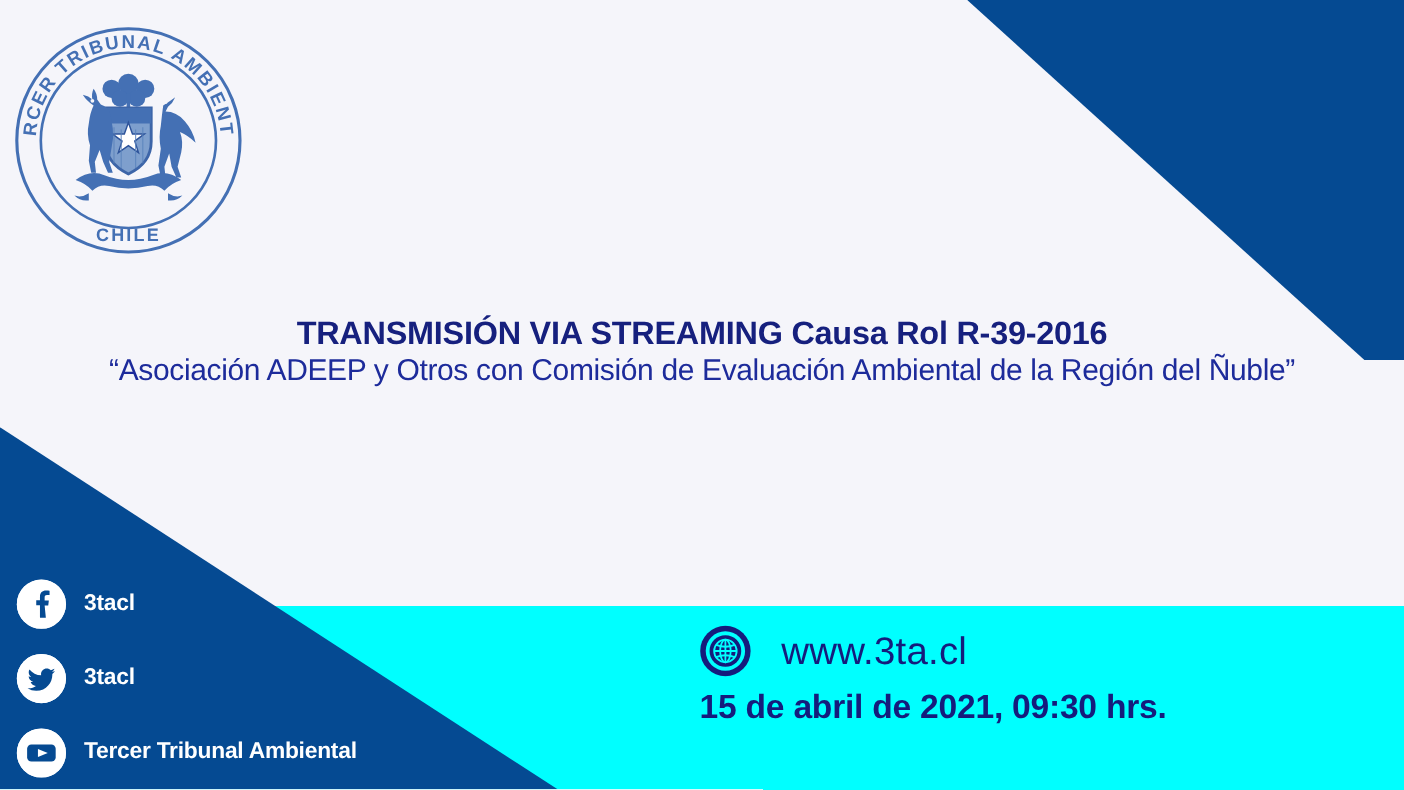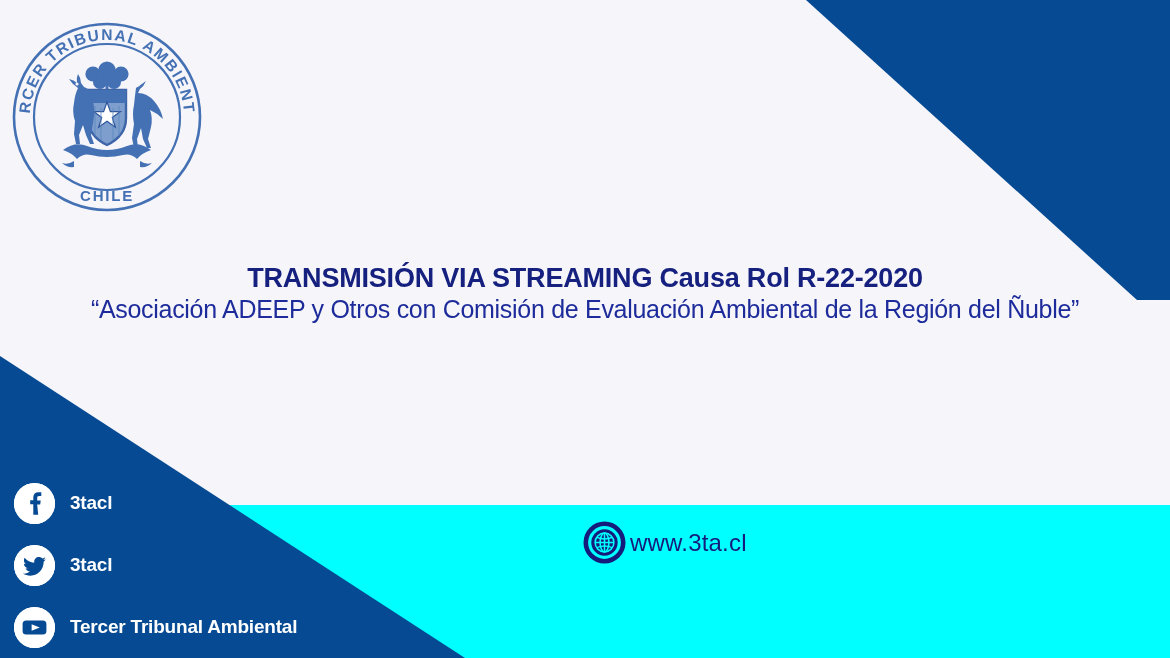"TRANSMISIÓN VIA STREAMING Causa Rol" div { text: R-22-2020 -> R-39-2016 }
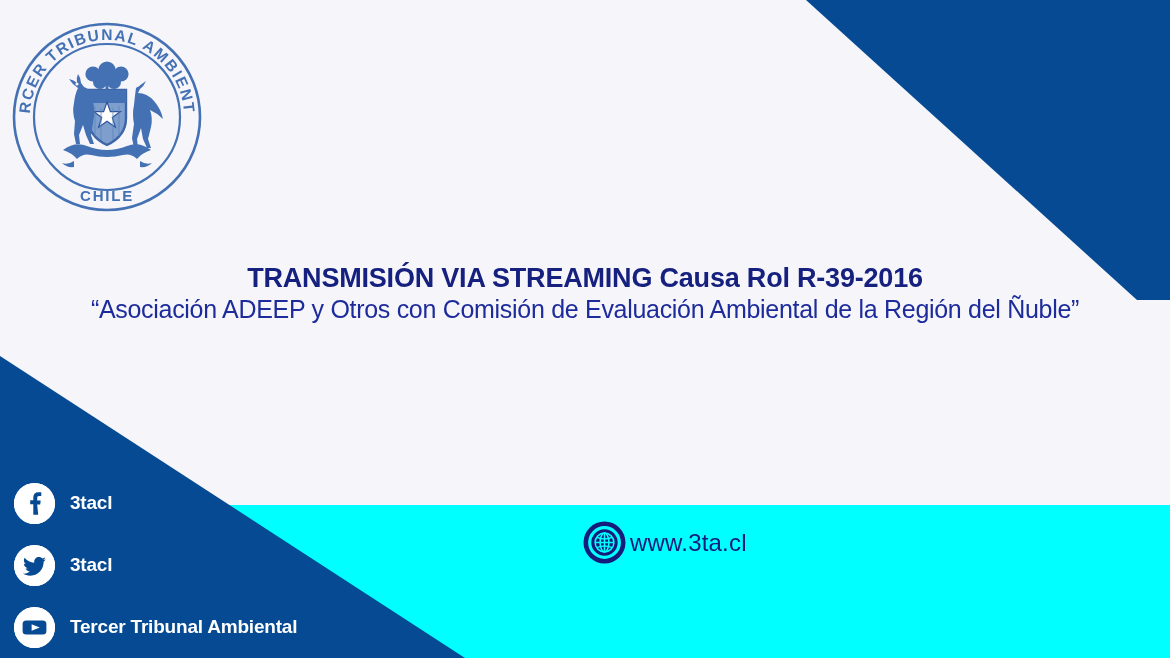"www.3ta.cl" #website-text { font-size: 24px -> 32px; margin-left: 4px -> 25px }
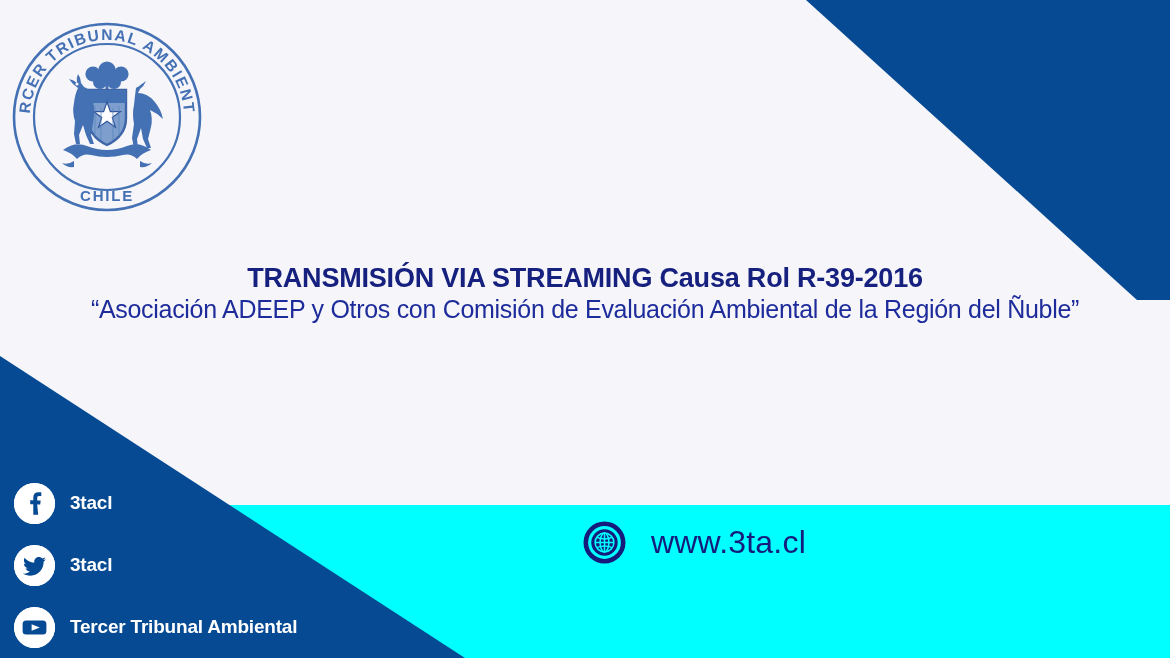"15 de abril de 2021," div { html: none -> <div>15 de abril de 2021, 09:30 hrs.</div> }
